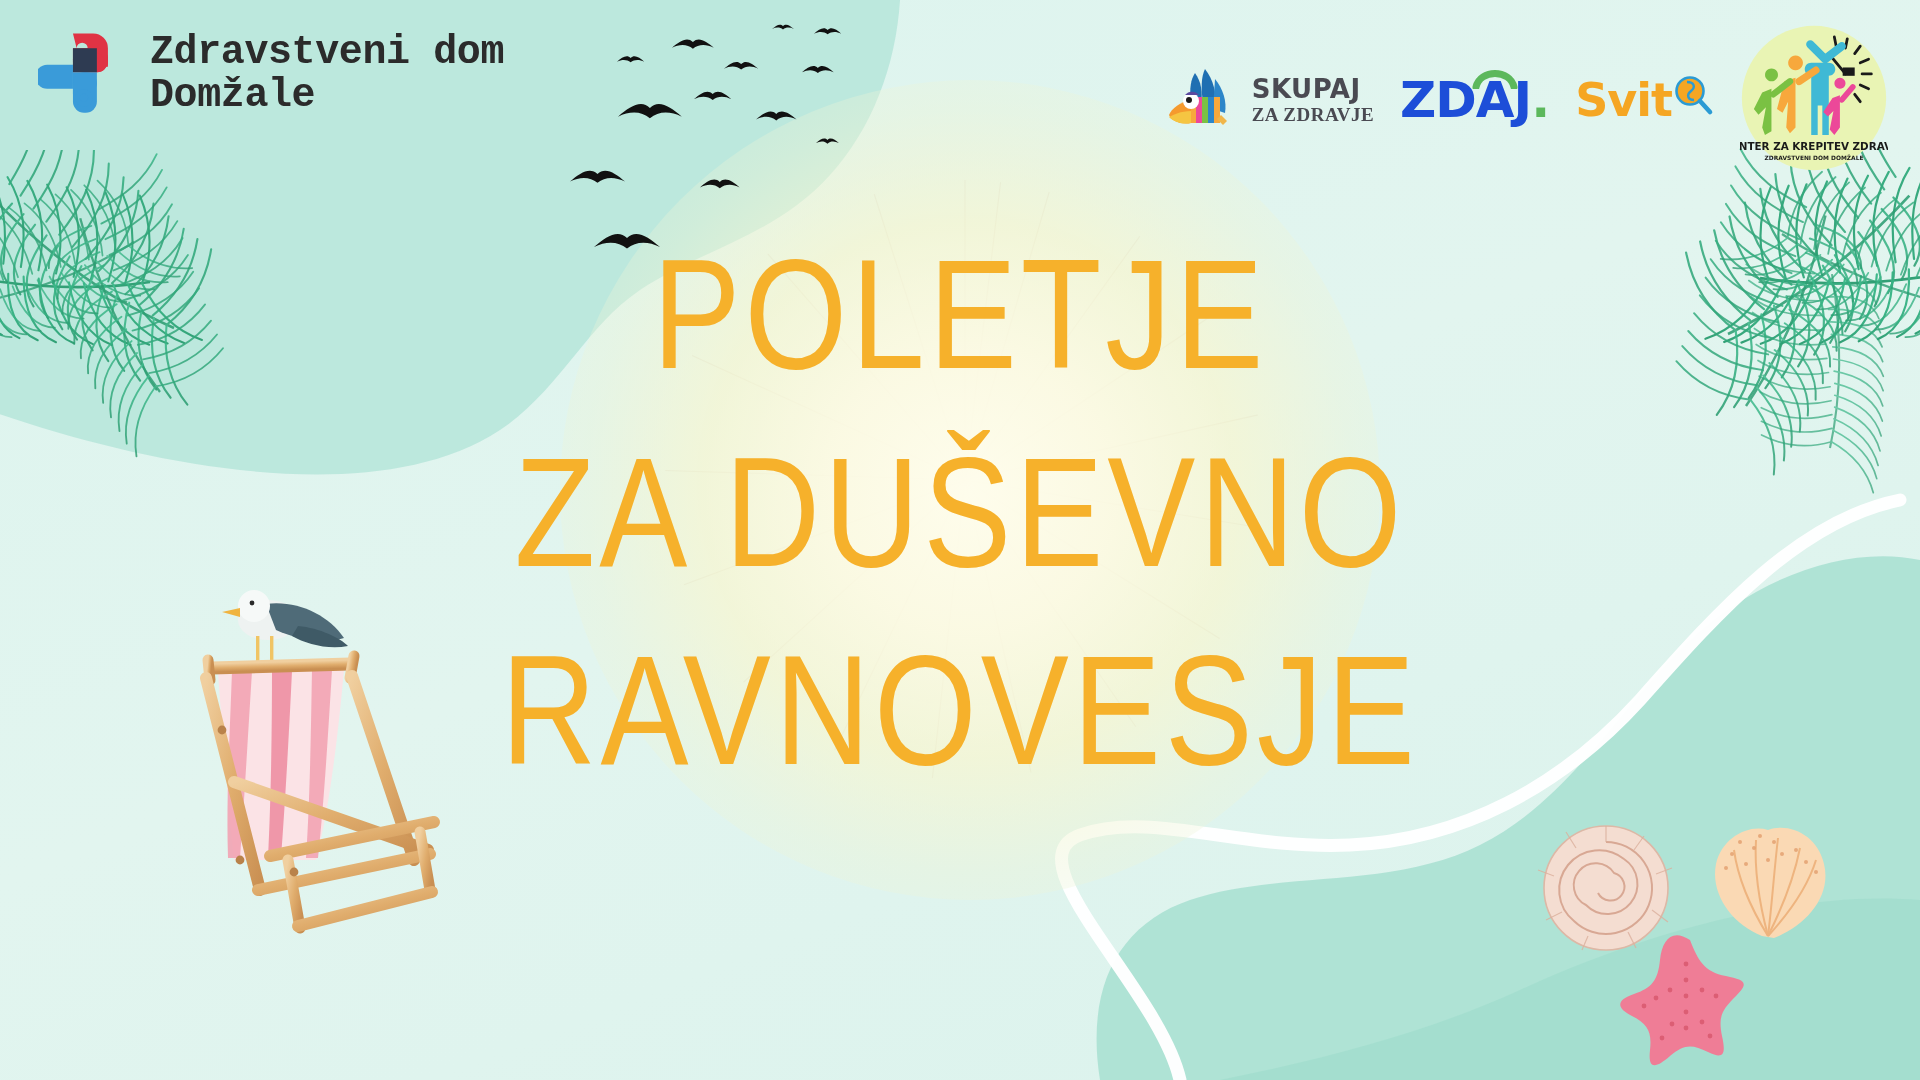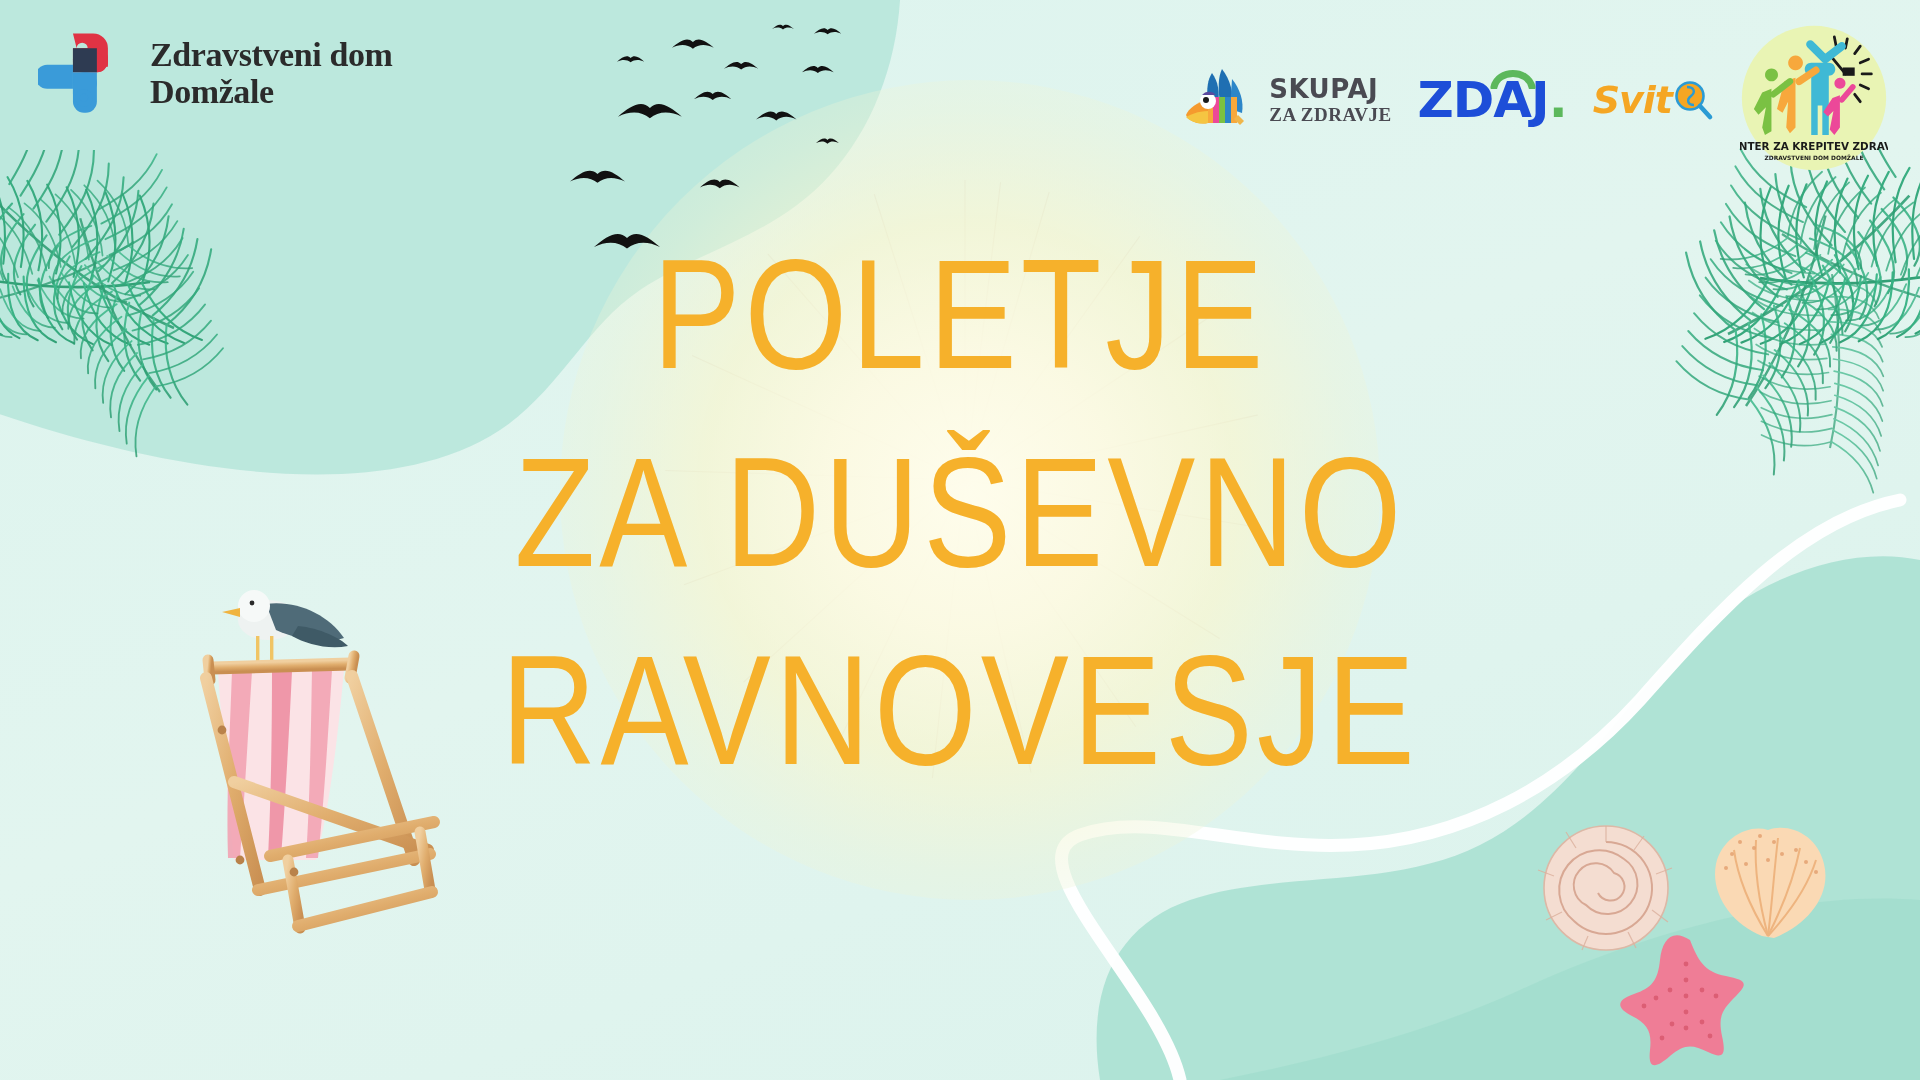"Zdravstveni dom" .zd-text { font-family: Liberation Serif, serif -> Liberation Mono, monospace; font-size: 34px -> 40px }
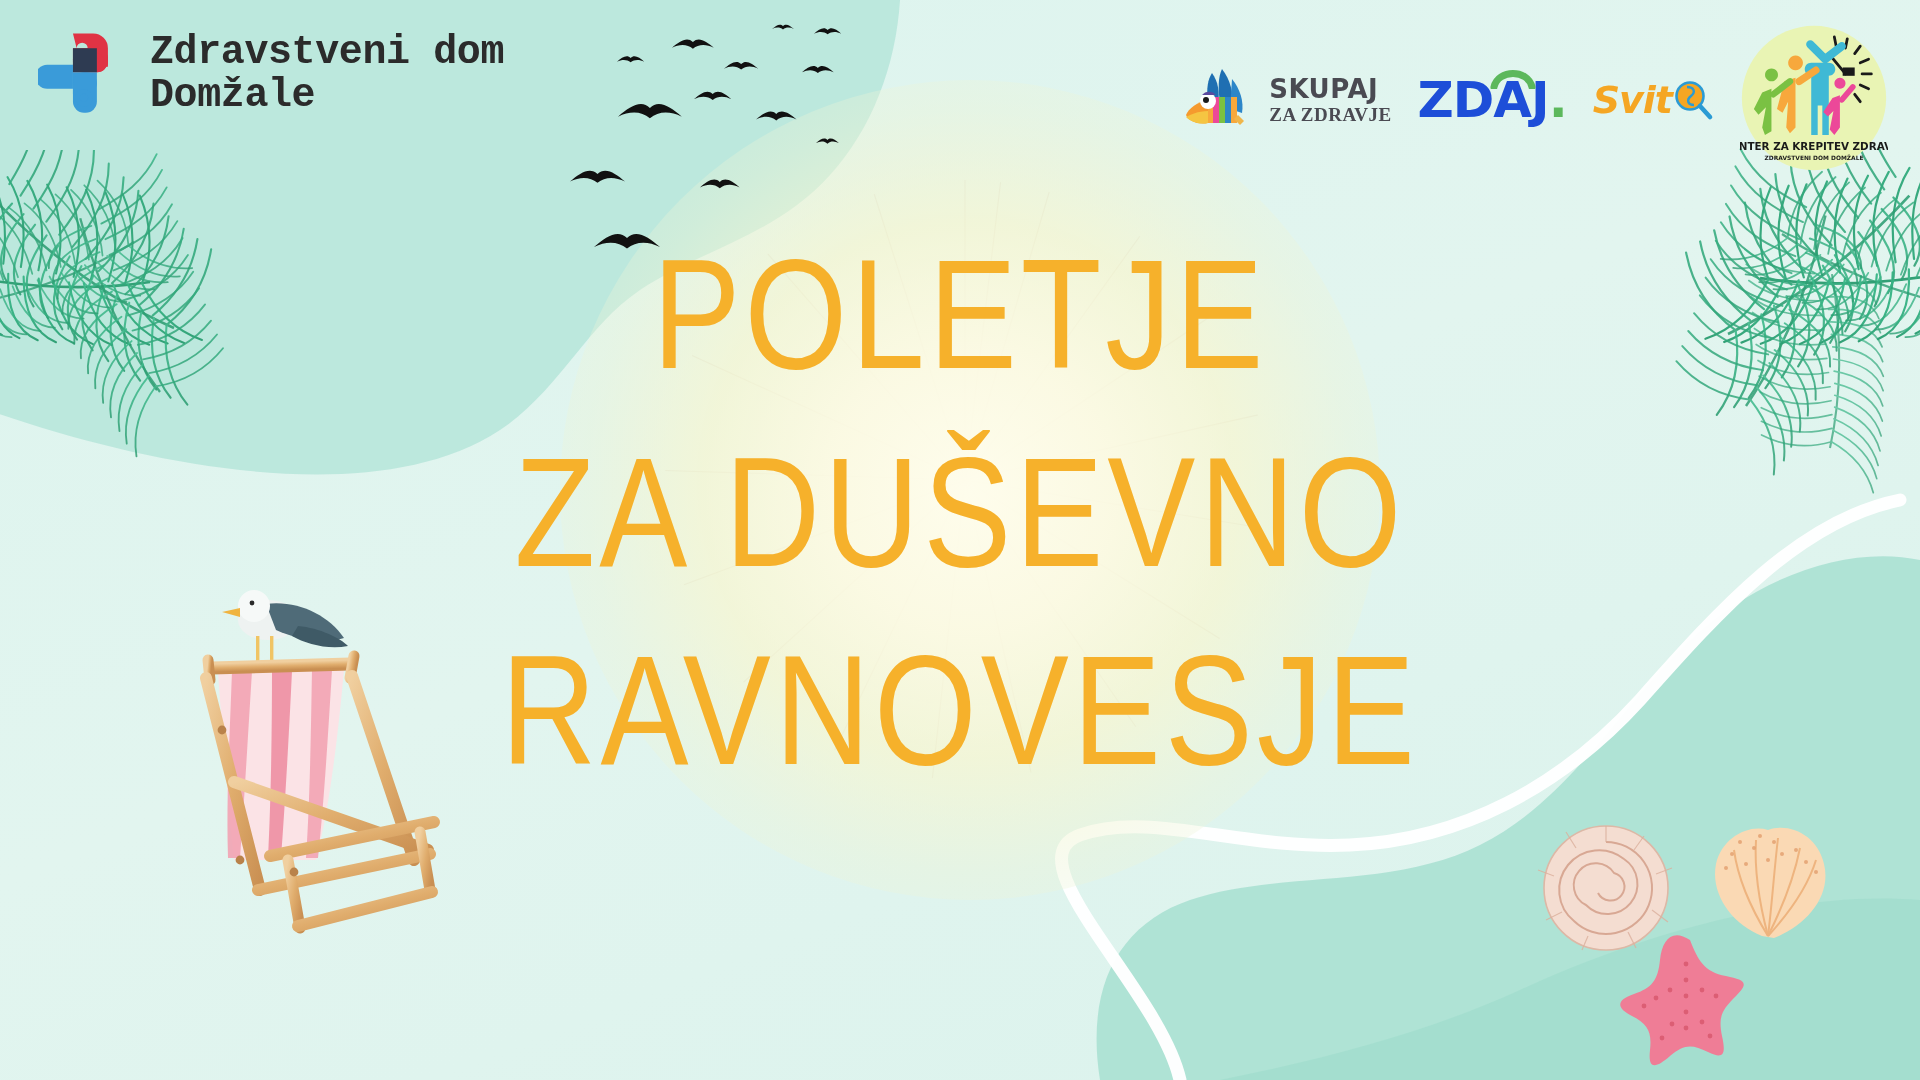"Svit" .svit-word { font-size: 38px -> 46px; font-style: italic -> none }
